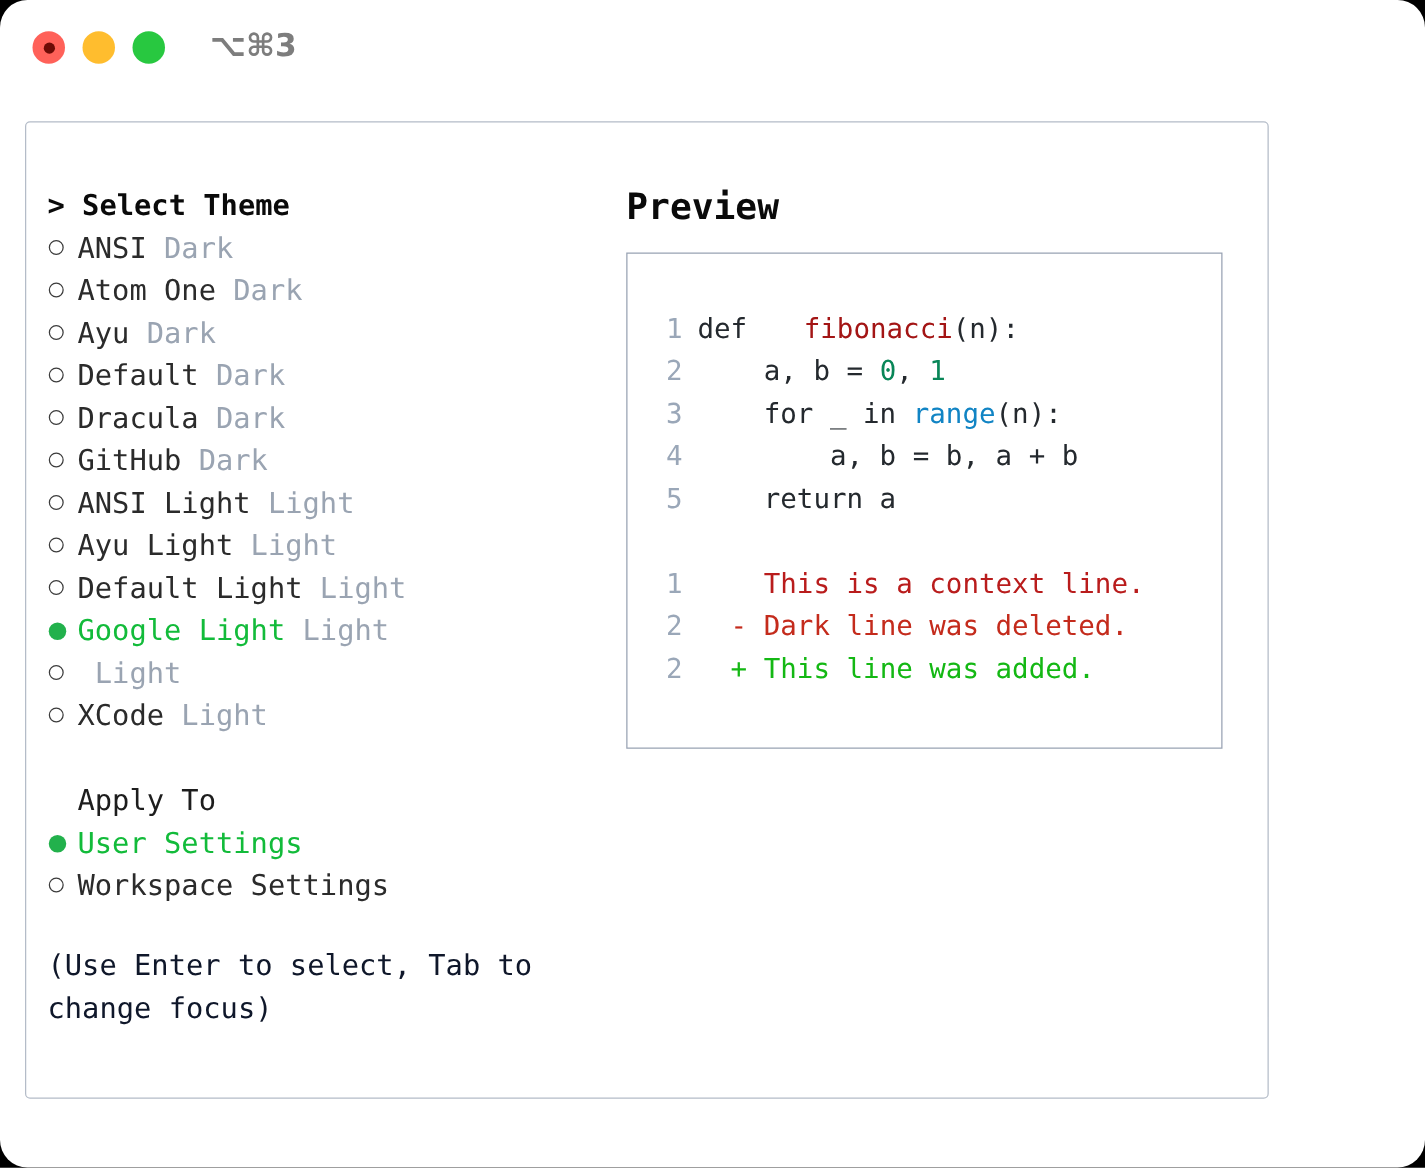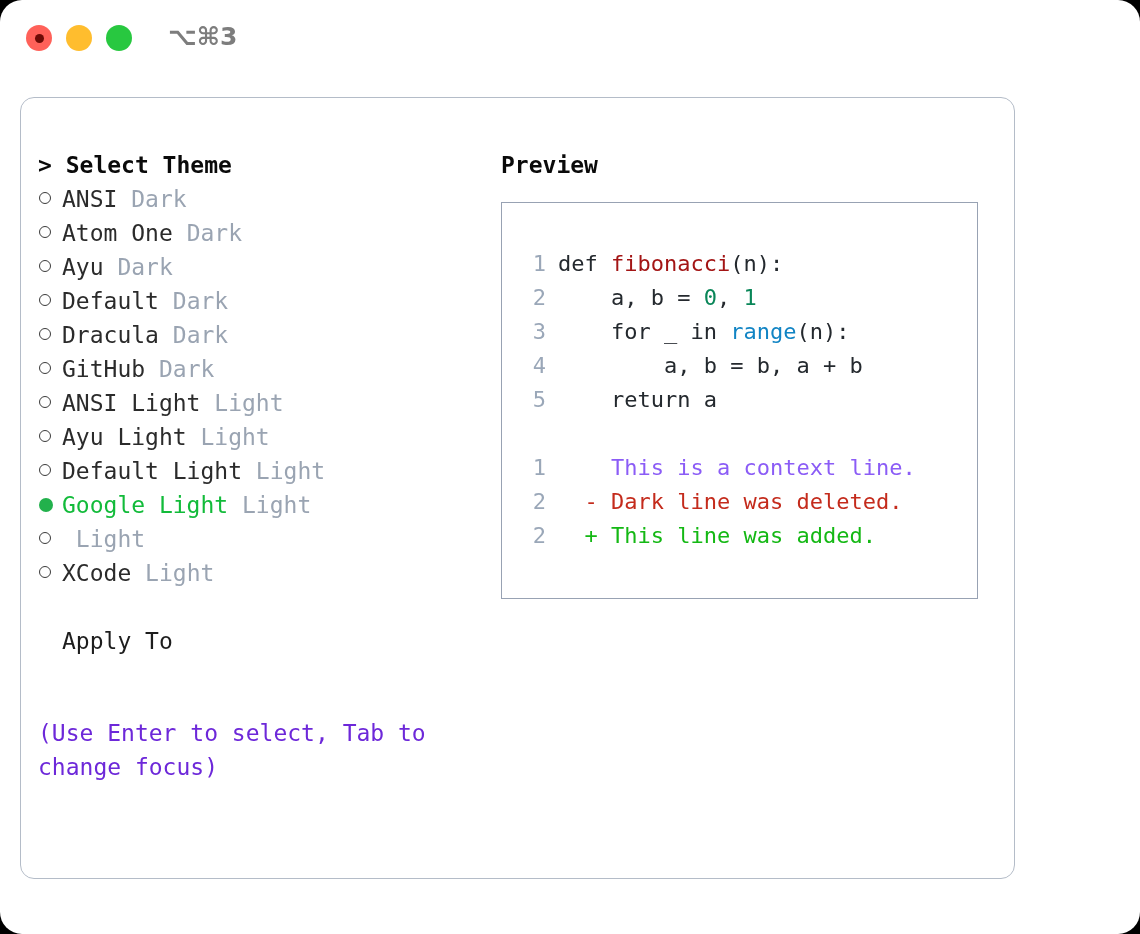"> Select Theme" .panel { border-radius: 14px -> 4px }
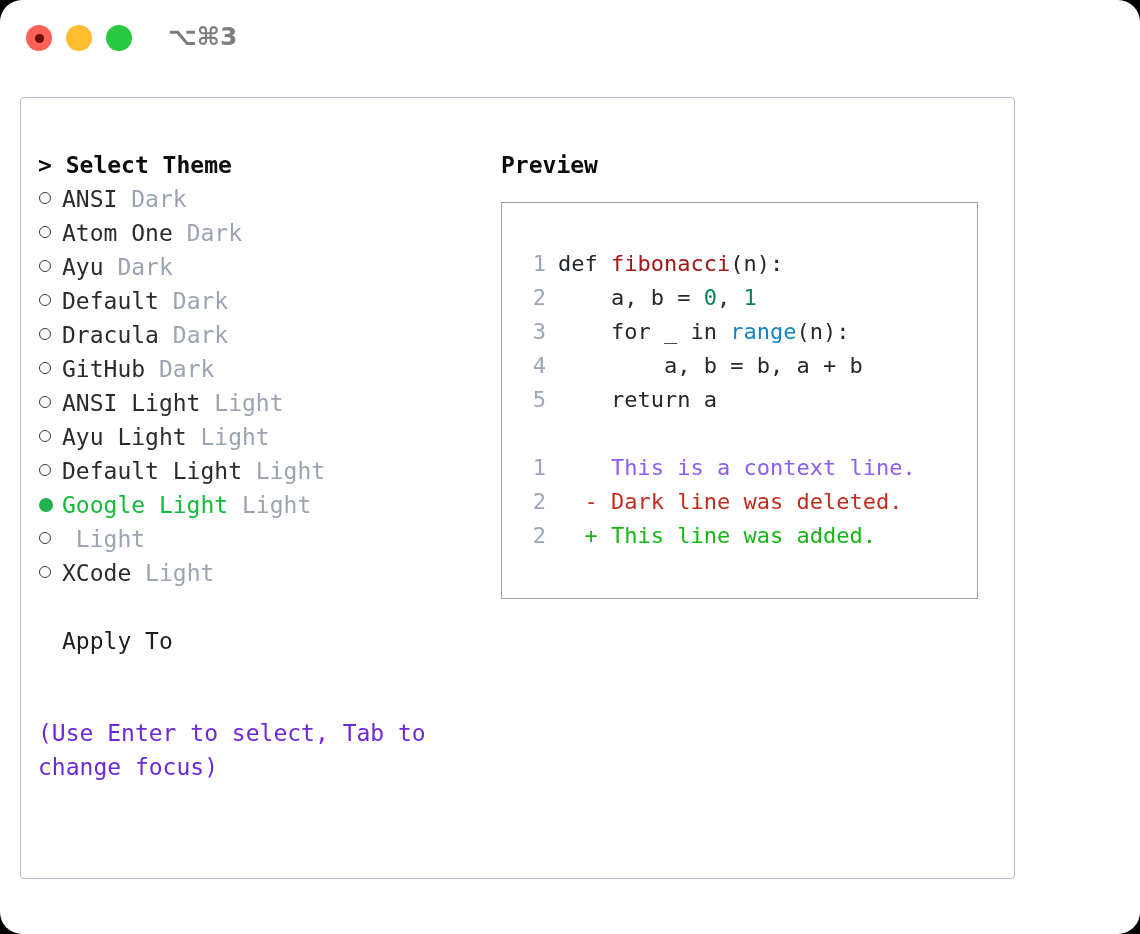"Preview" .heading-preview { font-size: 23px -> 29px }
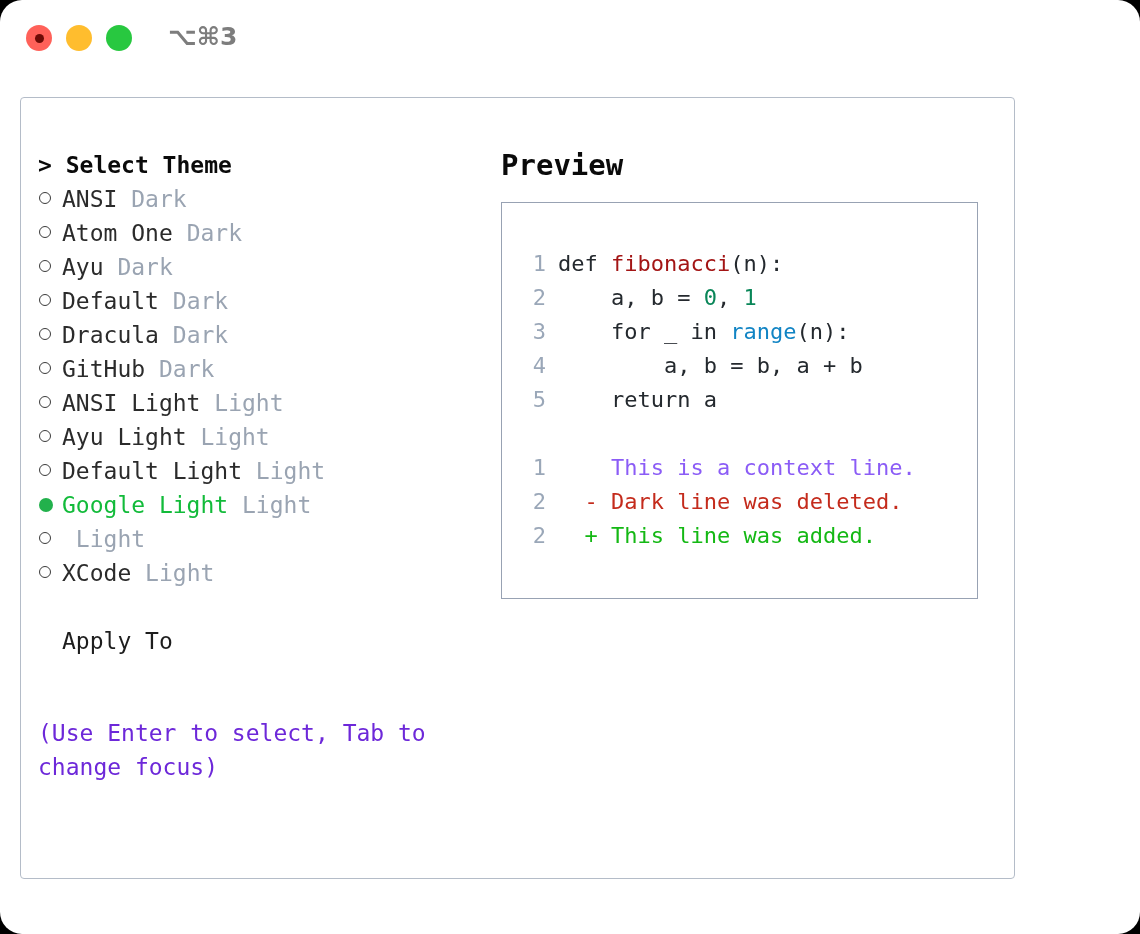"fibonacci" .code-fn { margin-left: none -> 32px }
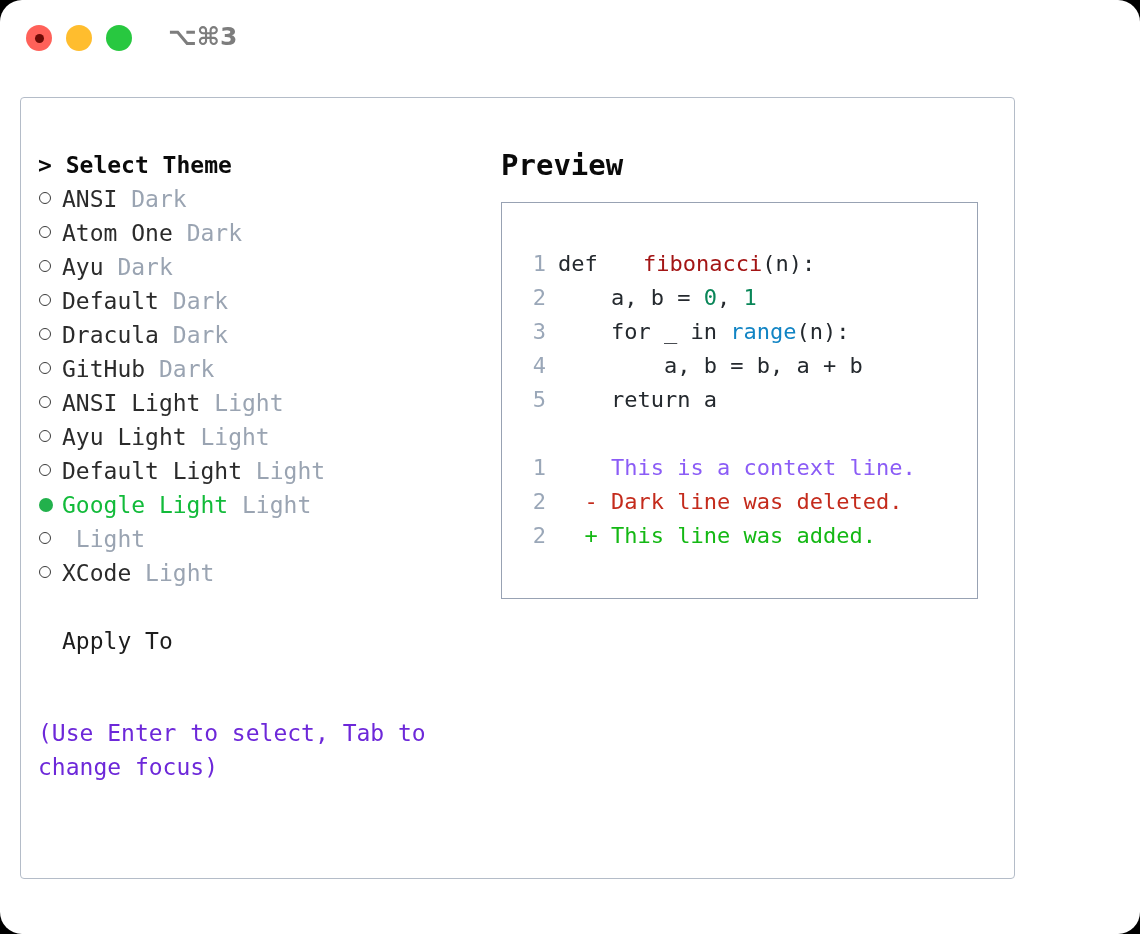"This is a context line." .diff-ctx { color: #8b5cf6 -> #b91c1c }
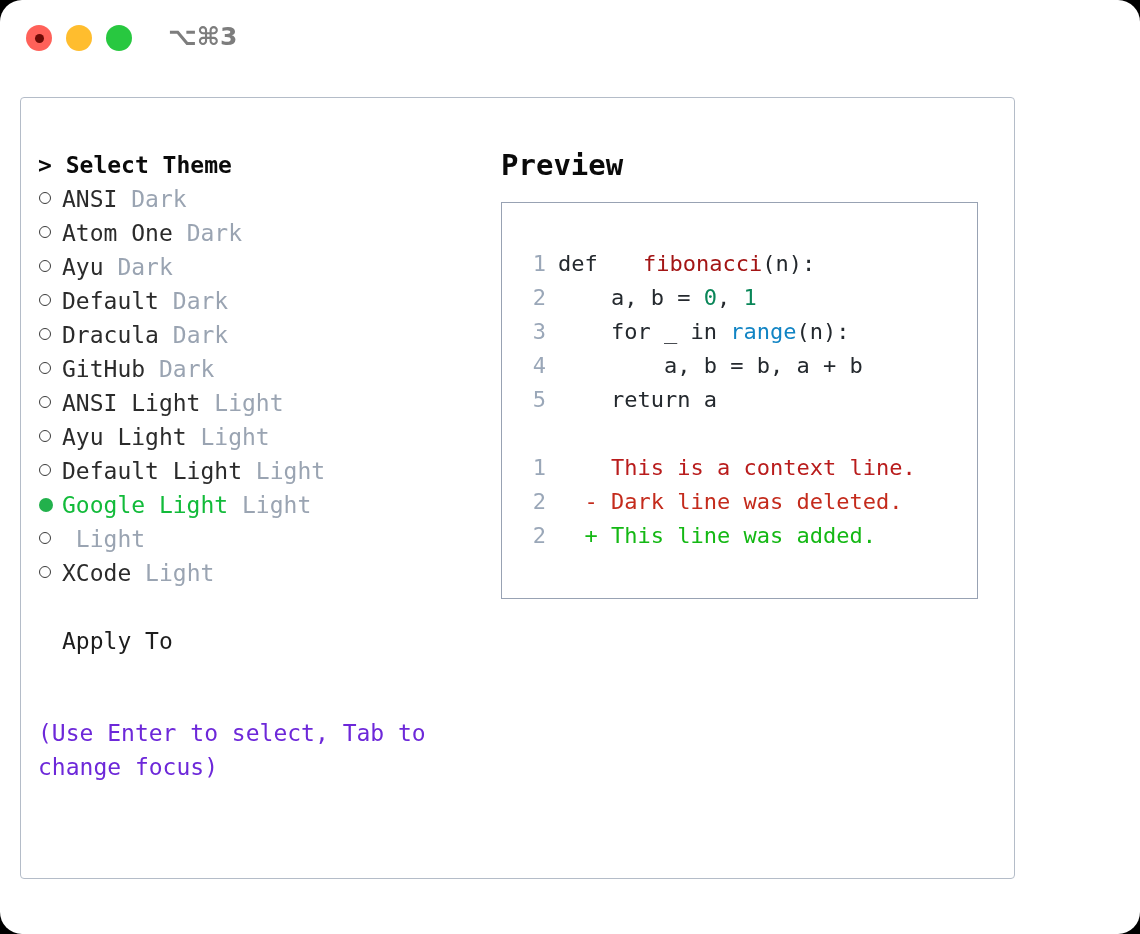"User Settings" div.list { html: none -> <div> <div><span><i></i></span><span>User Settings</span></div> <div><span><i></i></span><span>Workspace Settings</span></div> </div> }
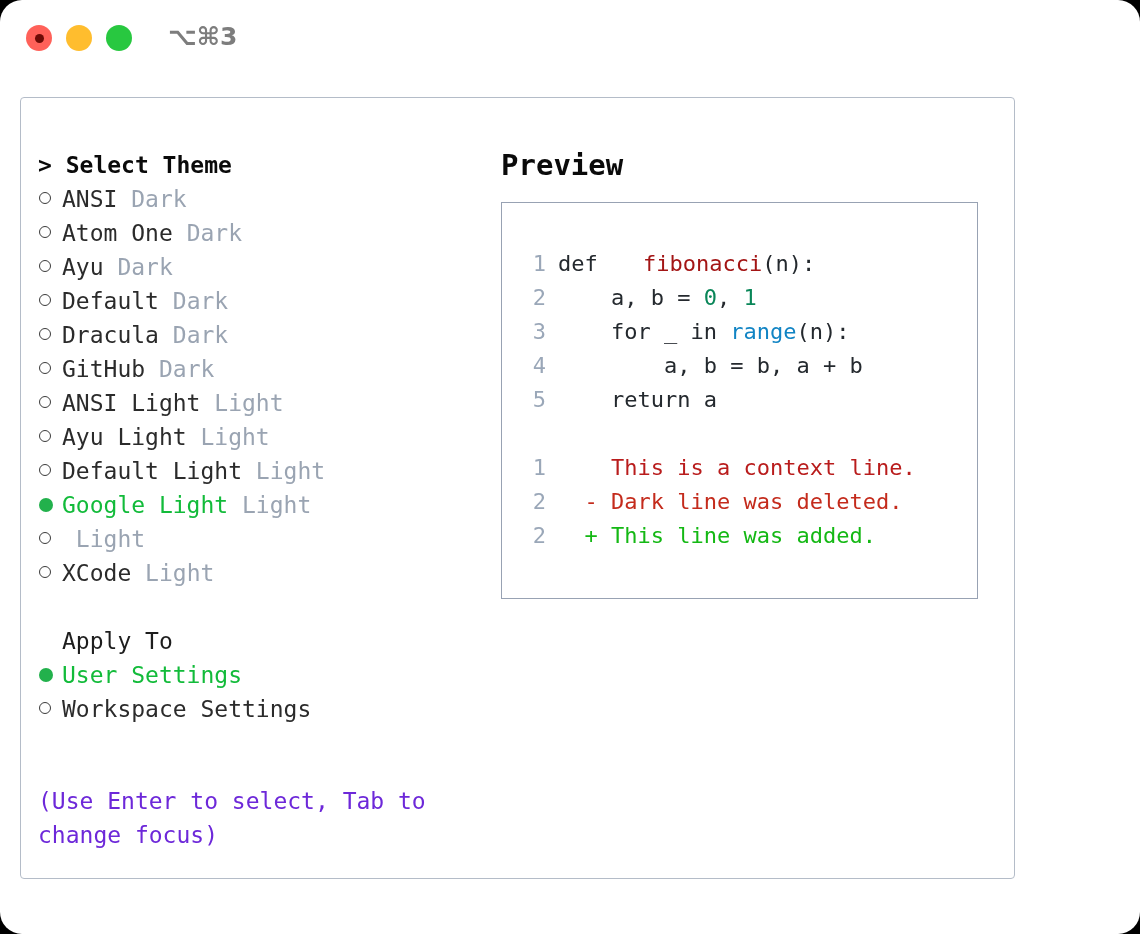"(Use Enter to select, Tab" .hint { color: #6d28d9 -> #0f172a; margin-top: 28px -> none }
